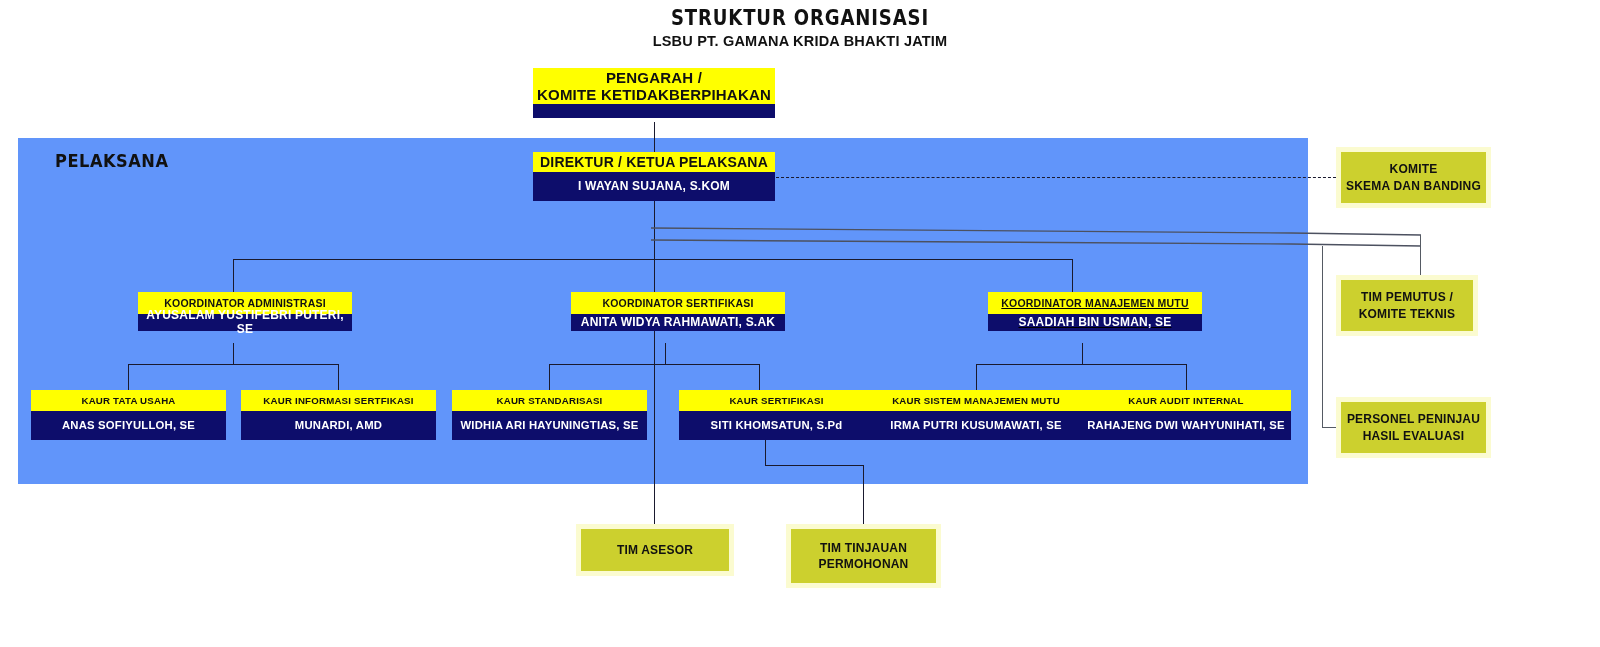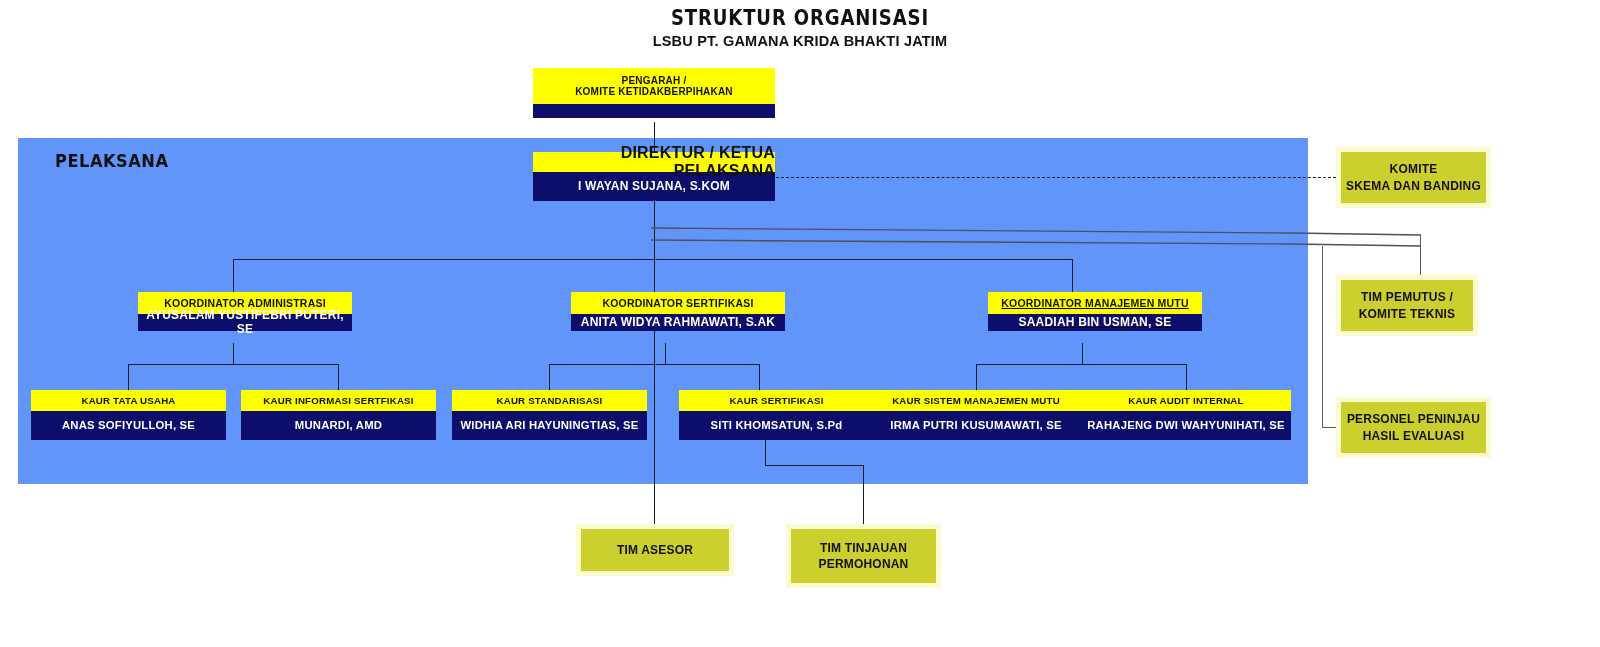"PENGARAH /" #node-pengarah .head { font-size: 10px -> 15px }
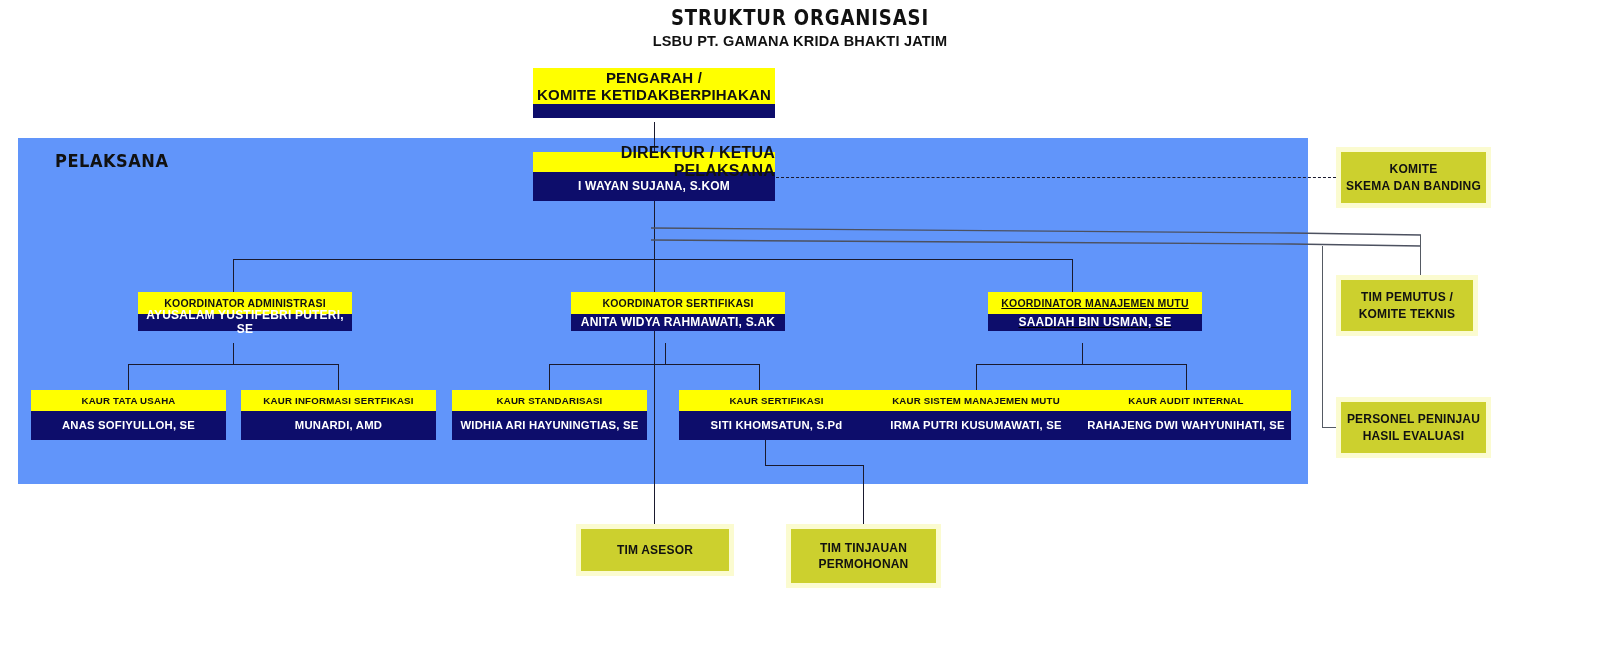"DIREKTUR / KETUA PELAKSANA" #node-direktur .head { font-size: 16px -> 14px; text-align: right -> none }
